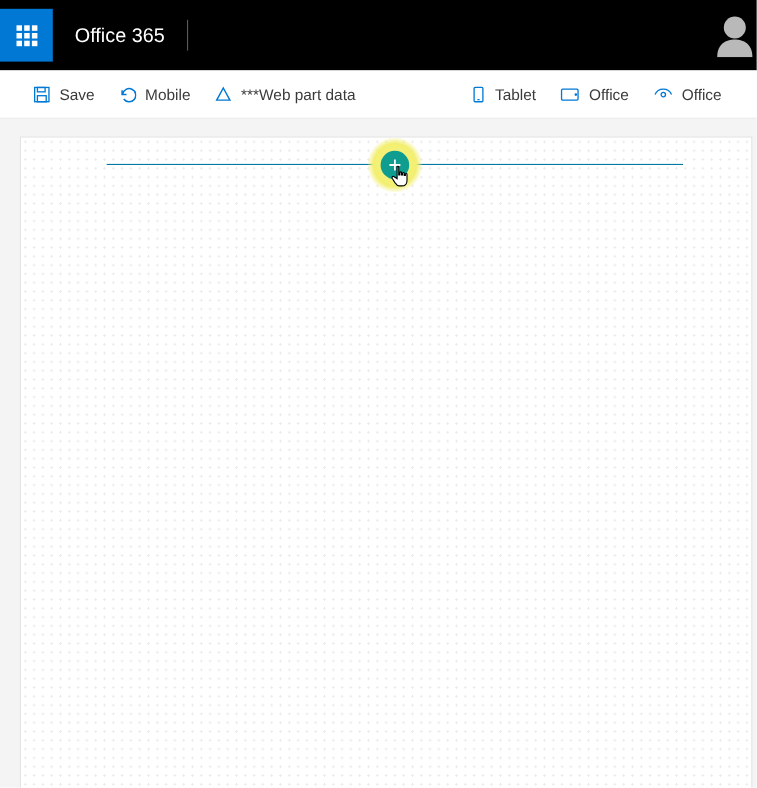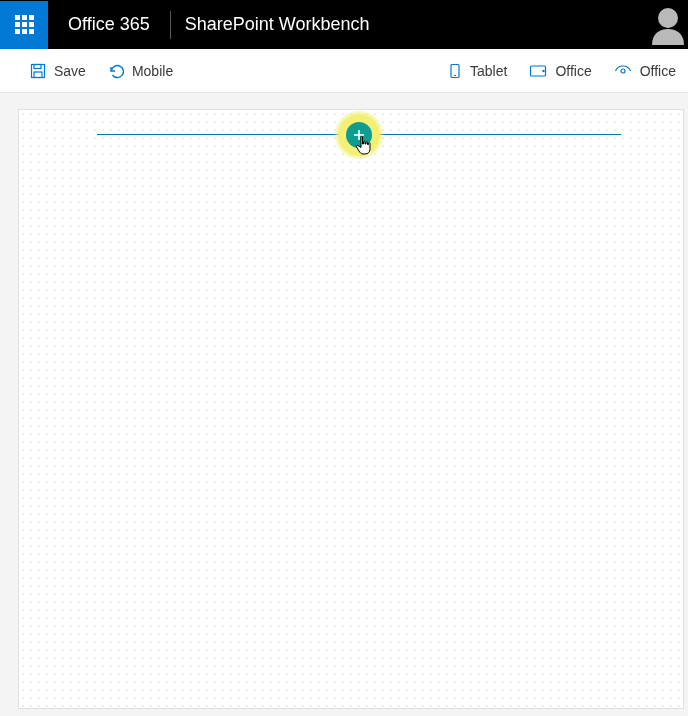"Office 365" .header-bar { height: 49px -> 64px }
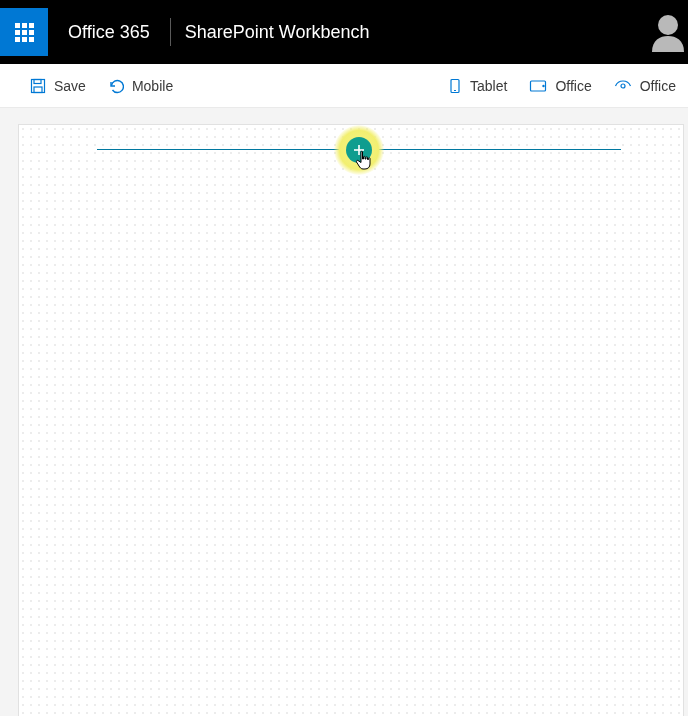"SharePoint Workbench" div.page-name { html: <div>SharePoint Workbench</div> -> none }
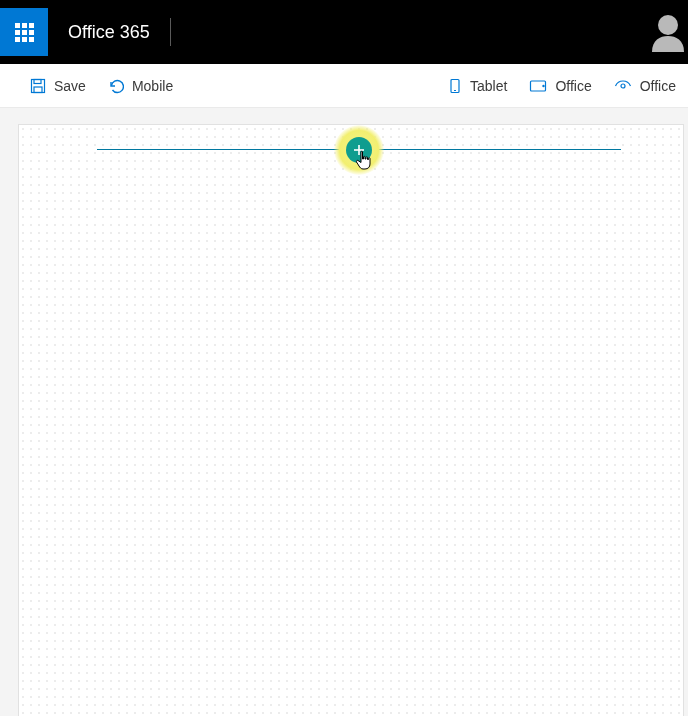"Save" .command-bar { padding: 0 12px 0 30px -> 0 32px 0 30px }
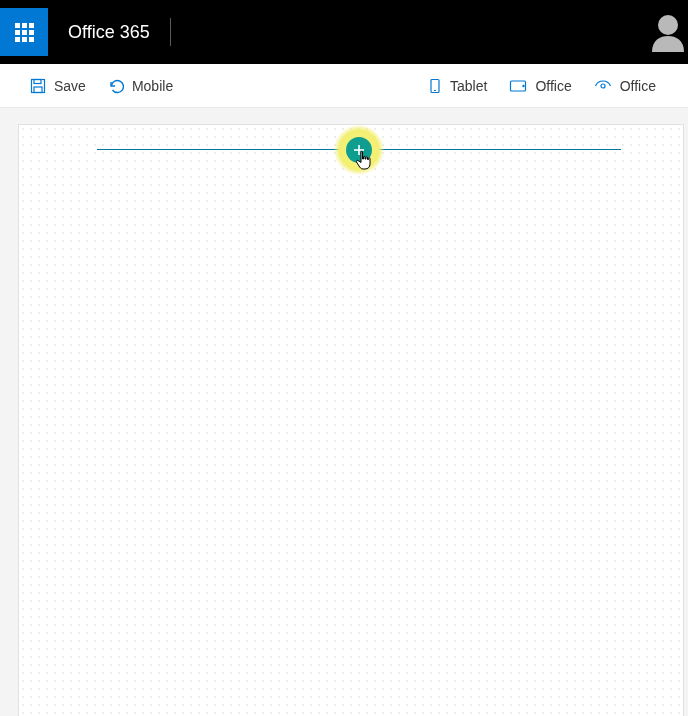"***Web part data" div.cmd-item { html: none -> <div> <span> <svg> <path></path> </svg> </span> <span>***Web part data</span> </div> }
